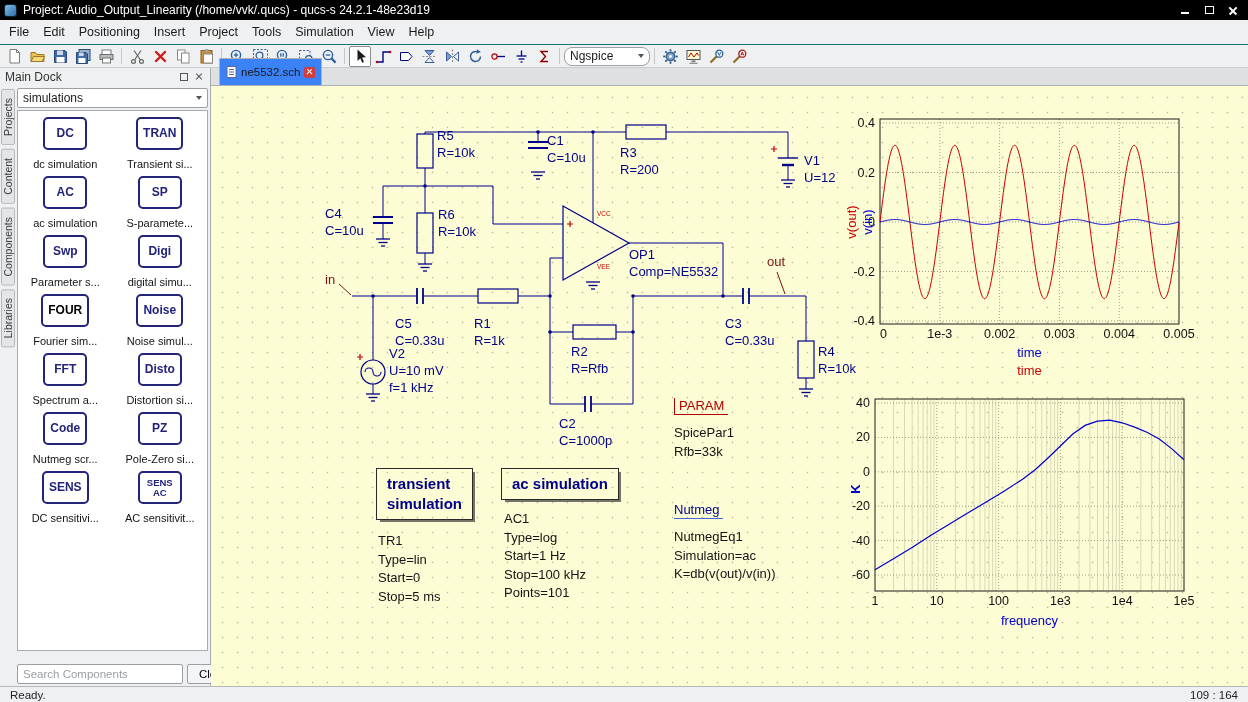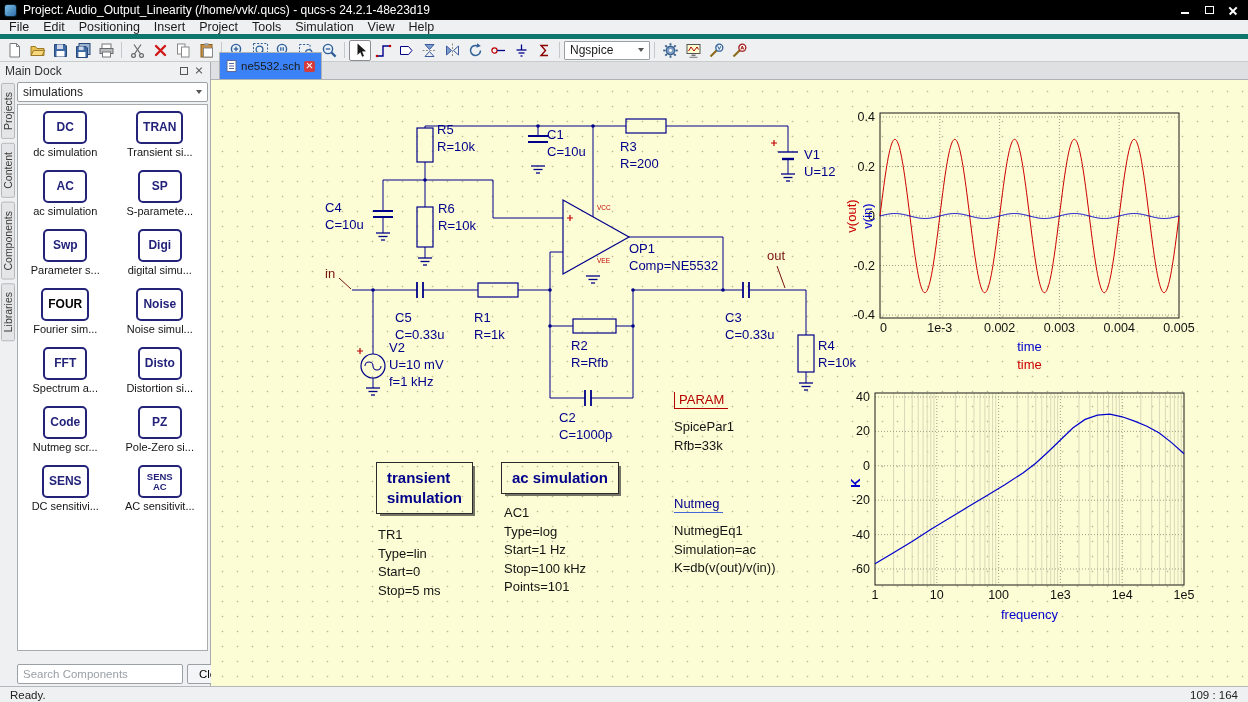"File" .menubar { border-bottom: 5px solid #0f766e -> 1px solid #0f766e; height: 19px -> 25px }
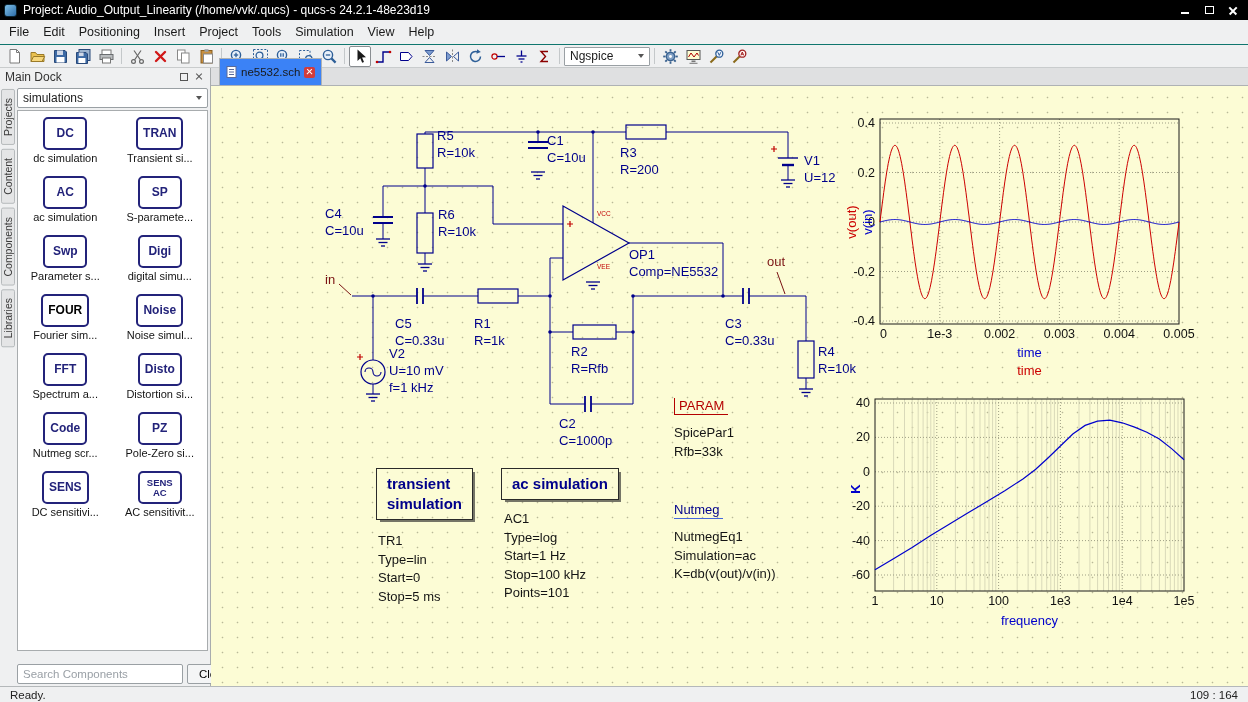"Ngspice" .tcombo { border-radius: 1px -> 8px }
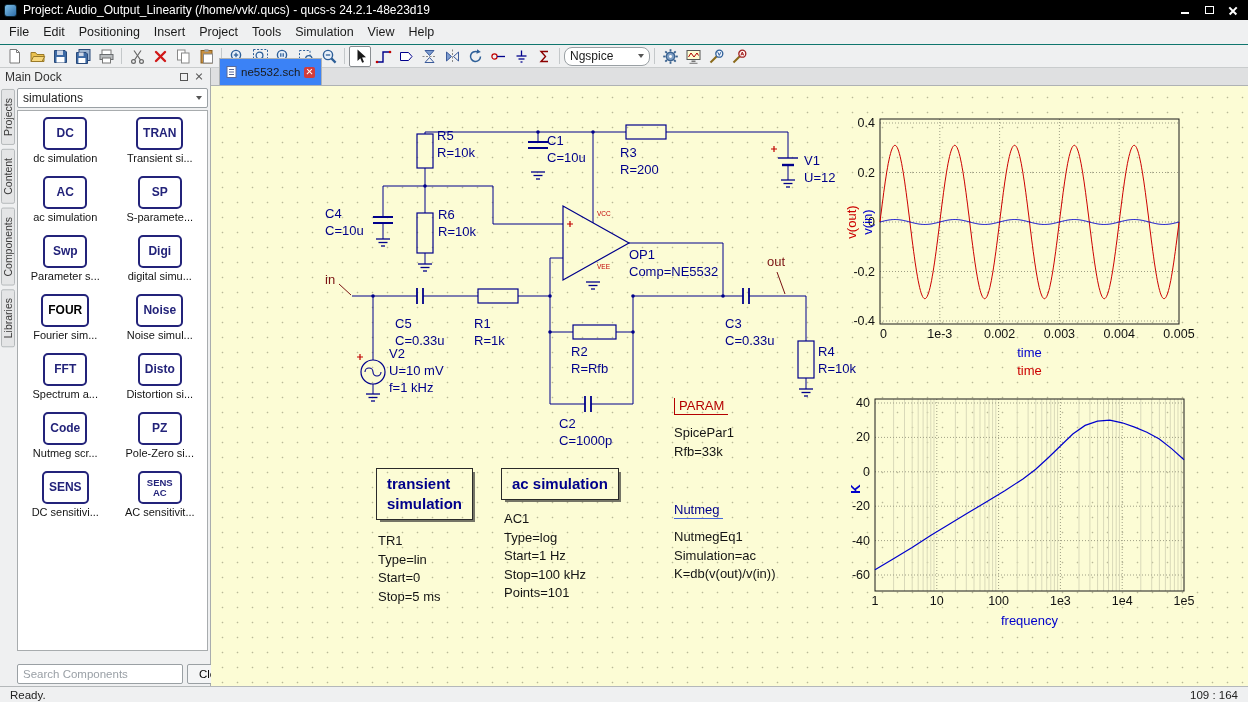"dc simulation" .comp-label { margin-top: 2px -> 8px }
